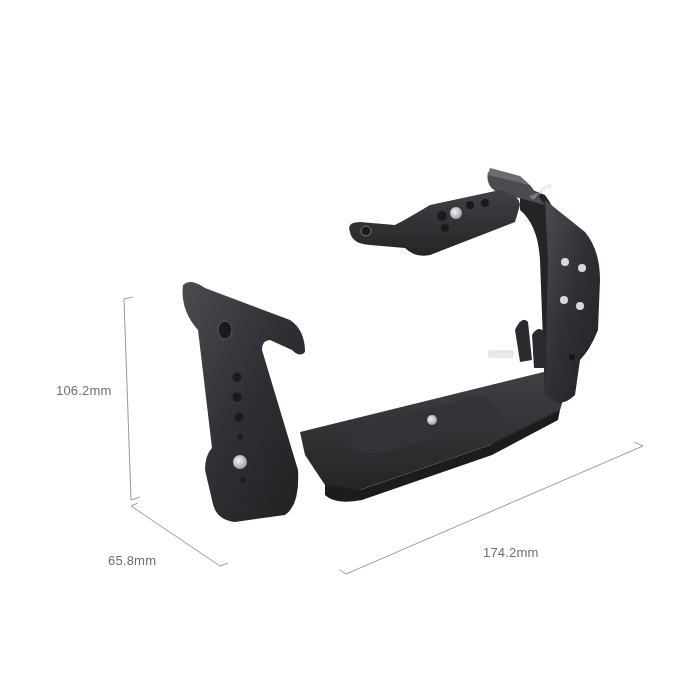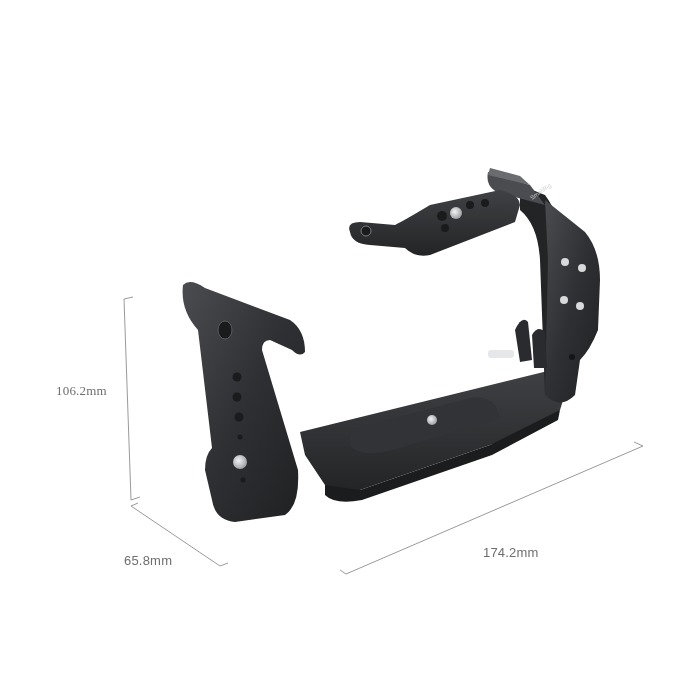"106.2mm" .lbl-height { font-family: Liberation Serif, serif -> none }
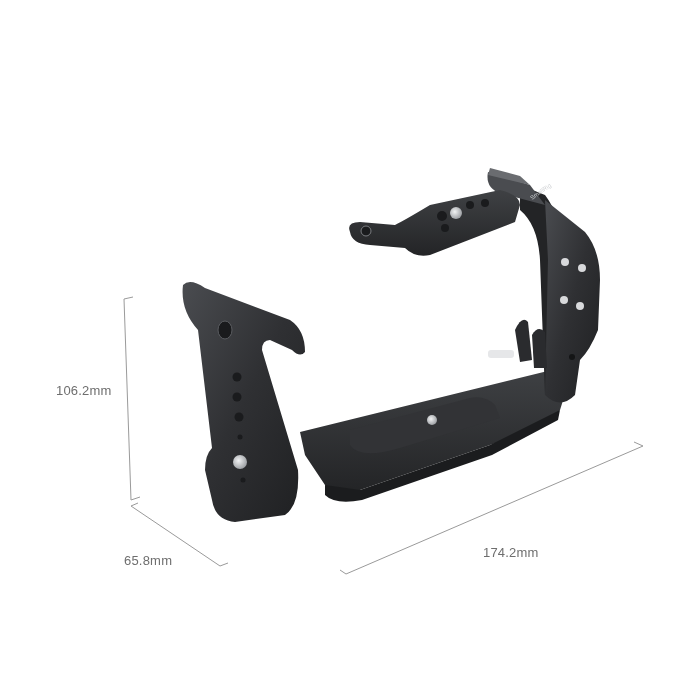"65.8mm" .lbl-depth { left: 124px -> 108px }
